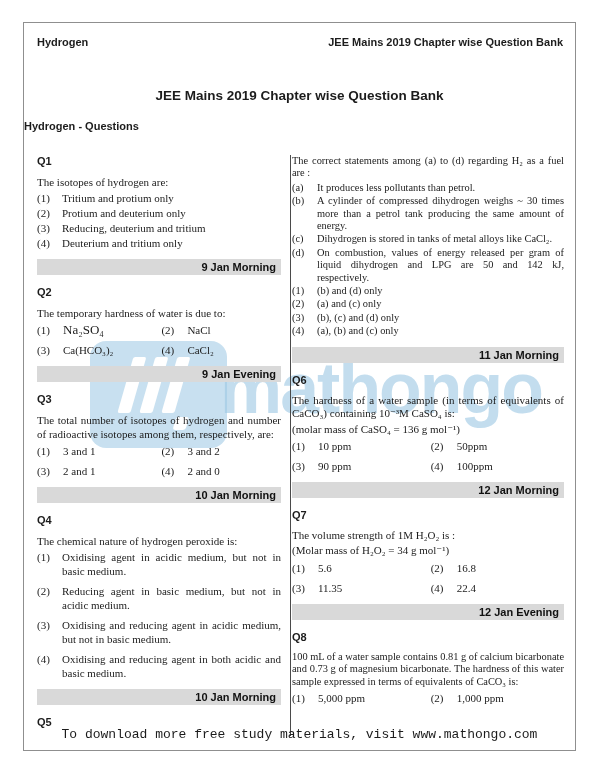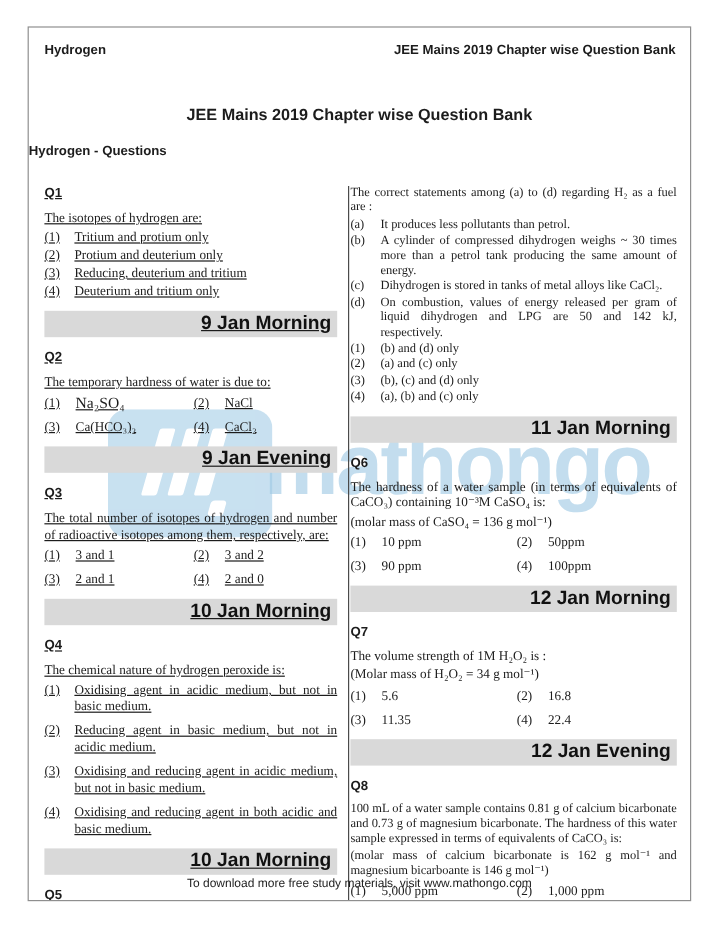"Q1" .col-left { text-decoration: underline -> none }
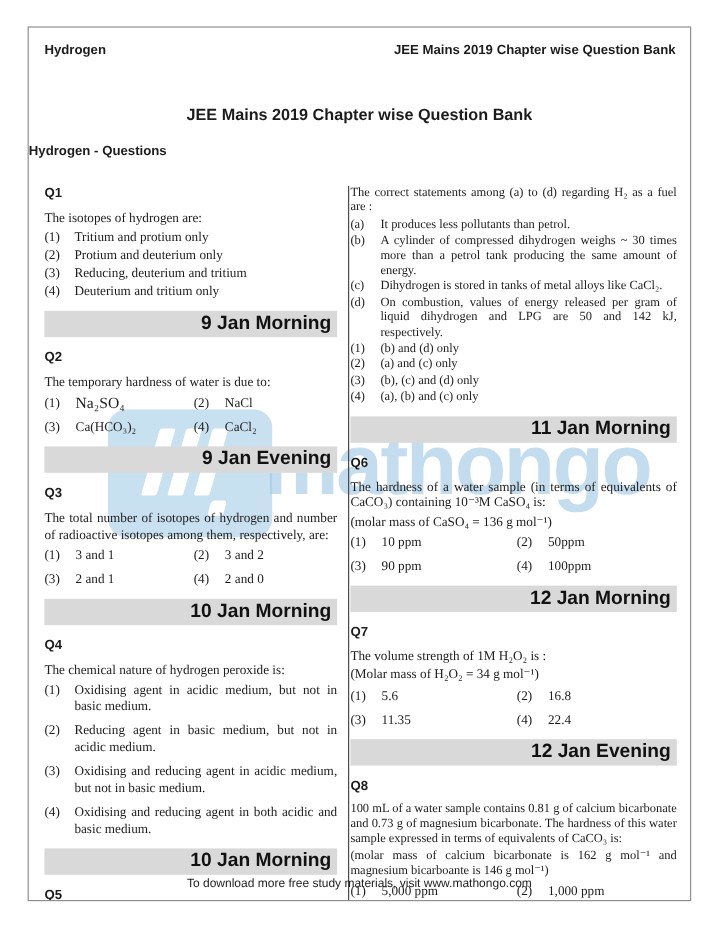"9 Jan Morning" .date-bar { font-size: 16px -> 11px }
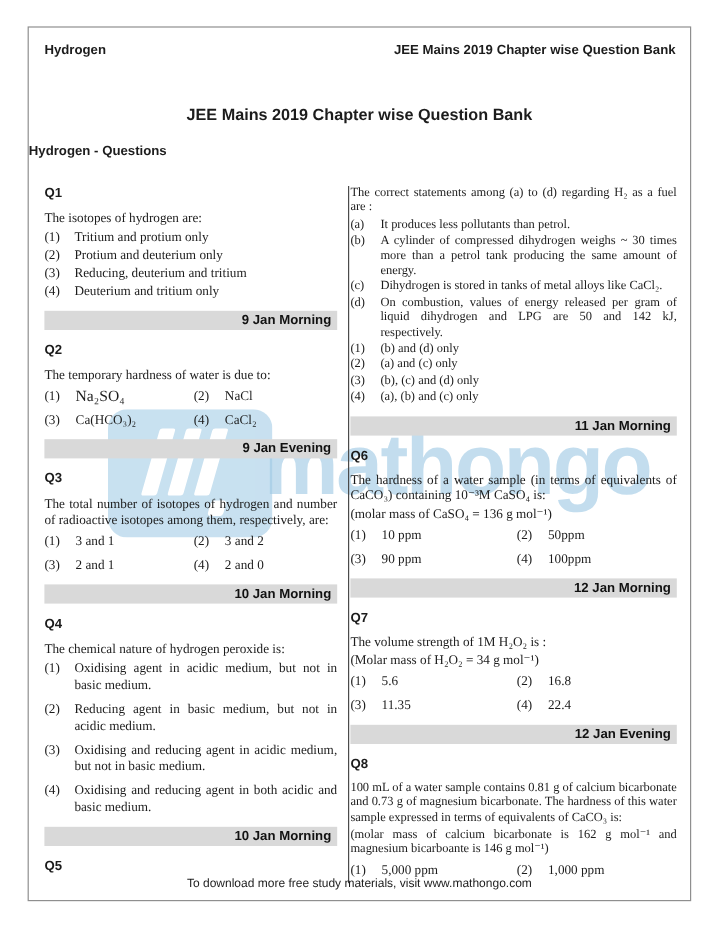"(molar mass of calcium bicarbonate" div.q-text { html: <div>(molar mass of calcium bicarbonate is 162 g mol⁻¹ and magnesium bicarboante is 146 g mol⁻¹)</div> -> none }
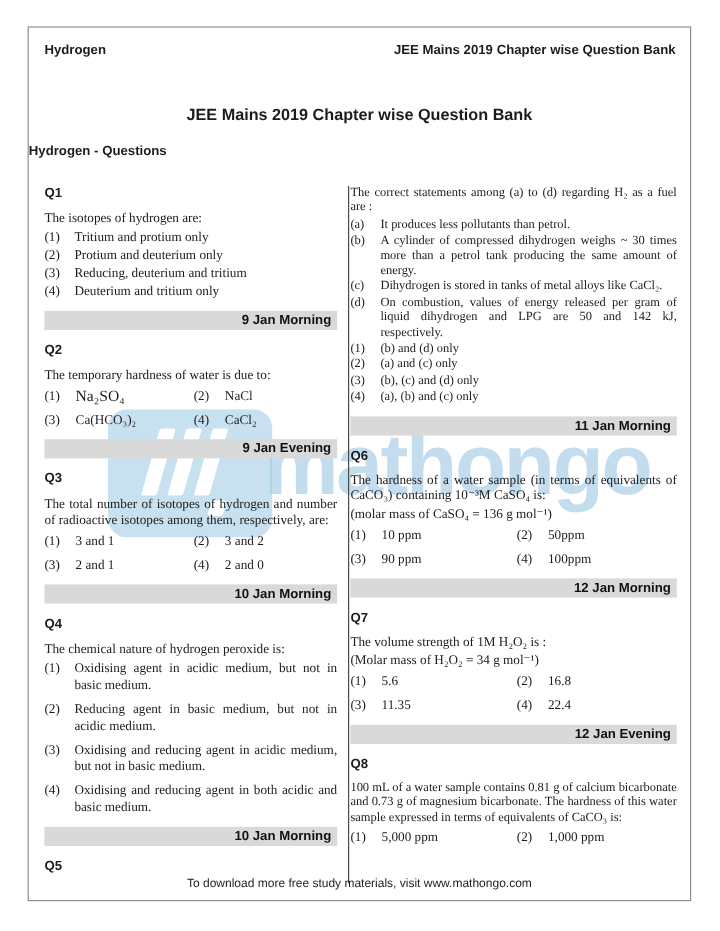"To download more free study" .footer { font-family: none -> Liberation Mono, monospace; font-size: 10px -> 13px }
